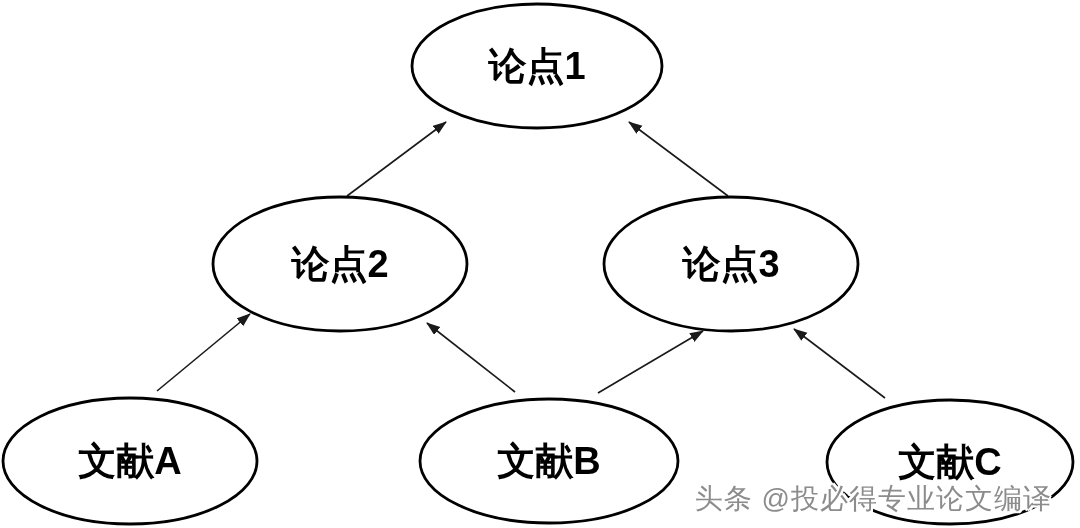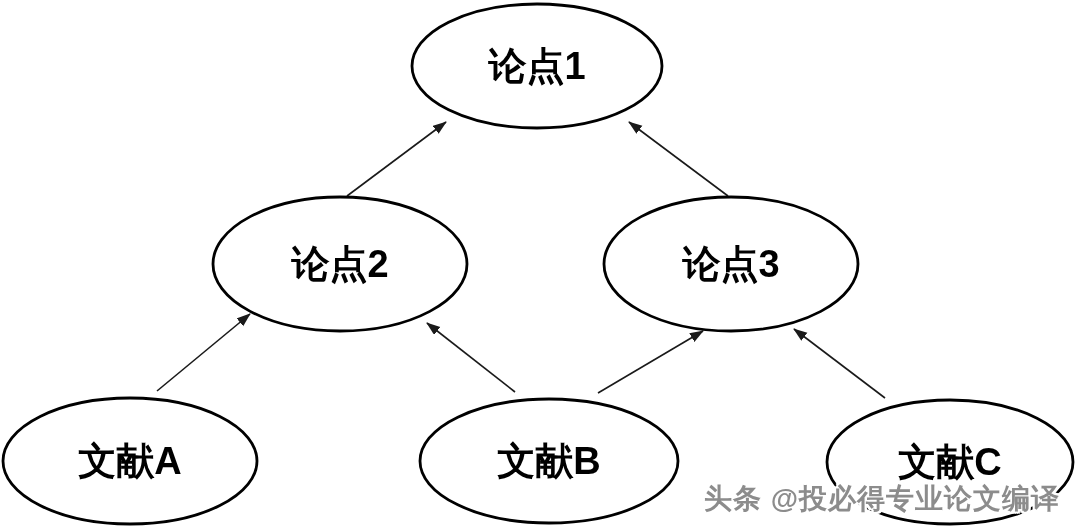"头条 @投必得专业论文编译" .watermark { font-weight: bold -> normal; right: 20px -> 28px }
